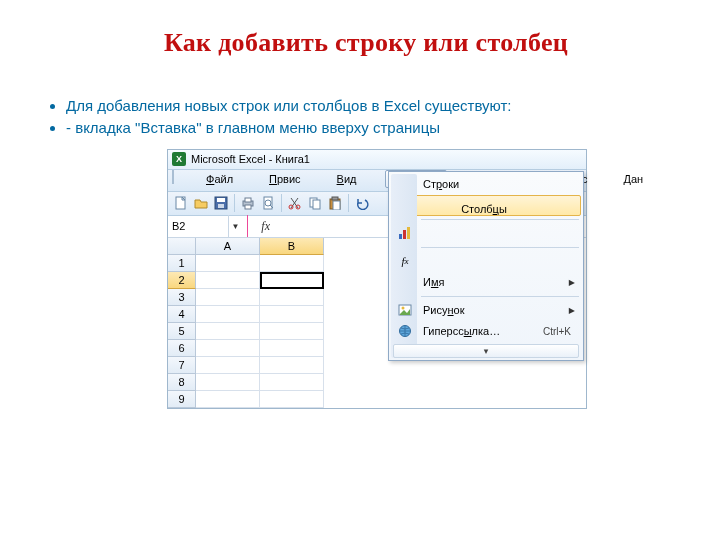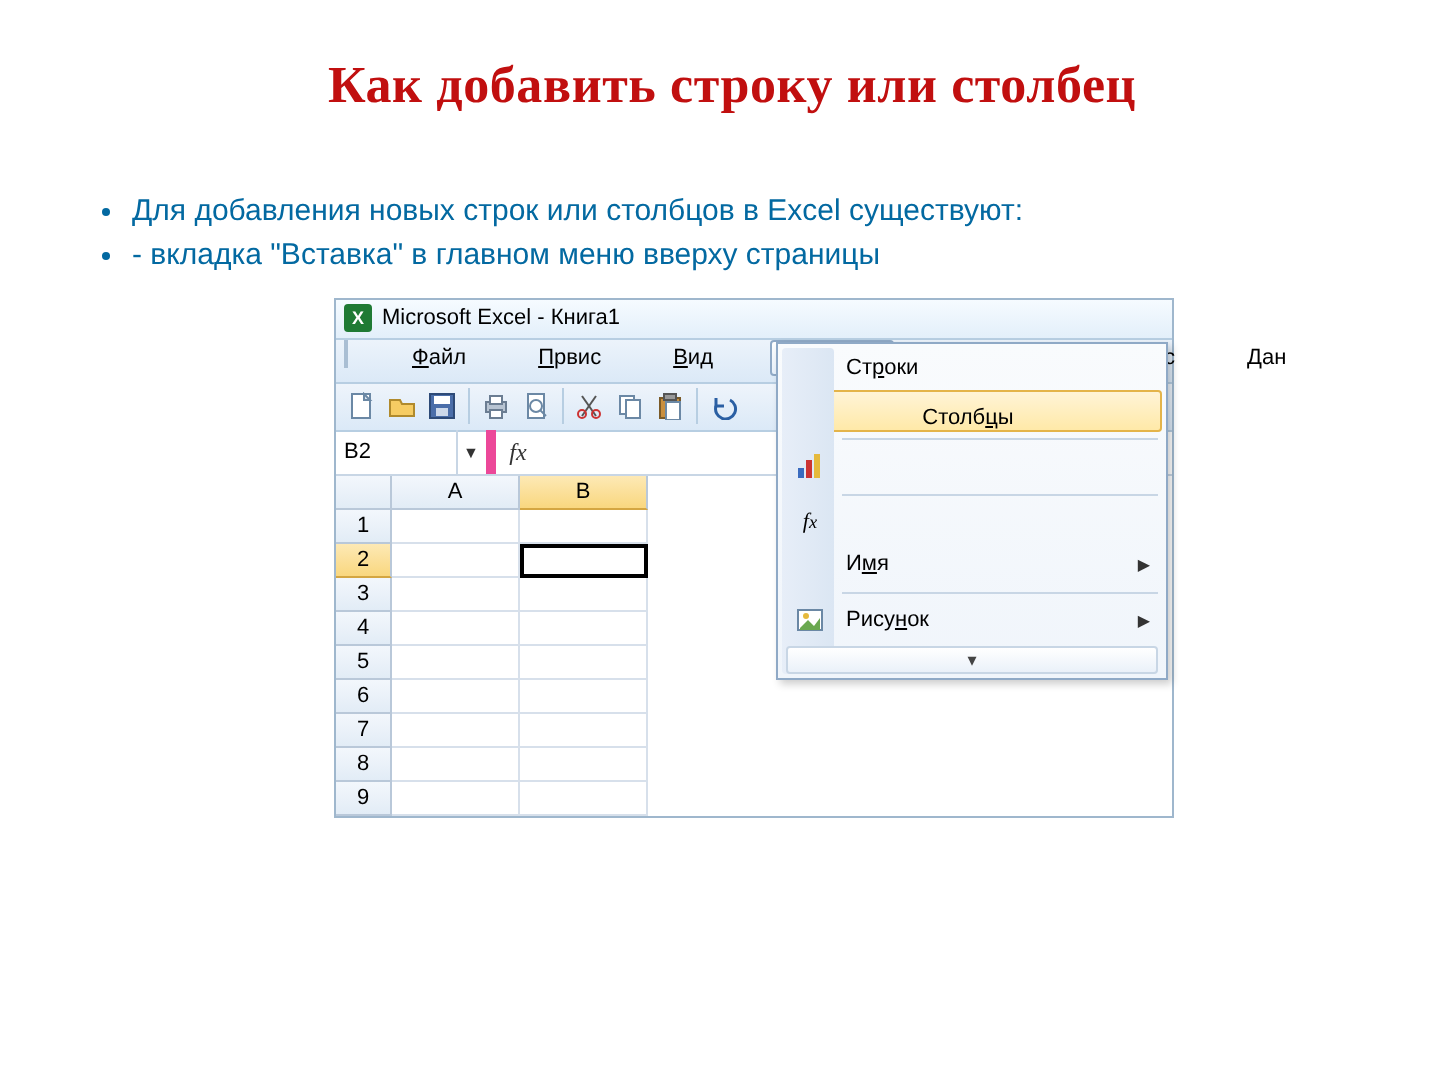"B2" .namebox { border-right: 5px solid #ec4899 -> 1px solid #ec4899 }
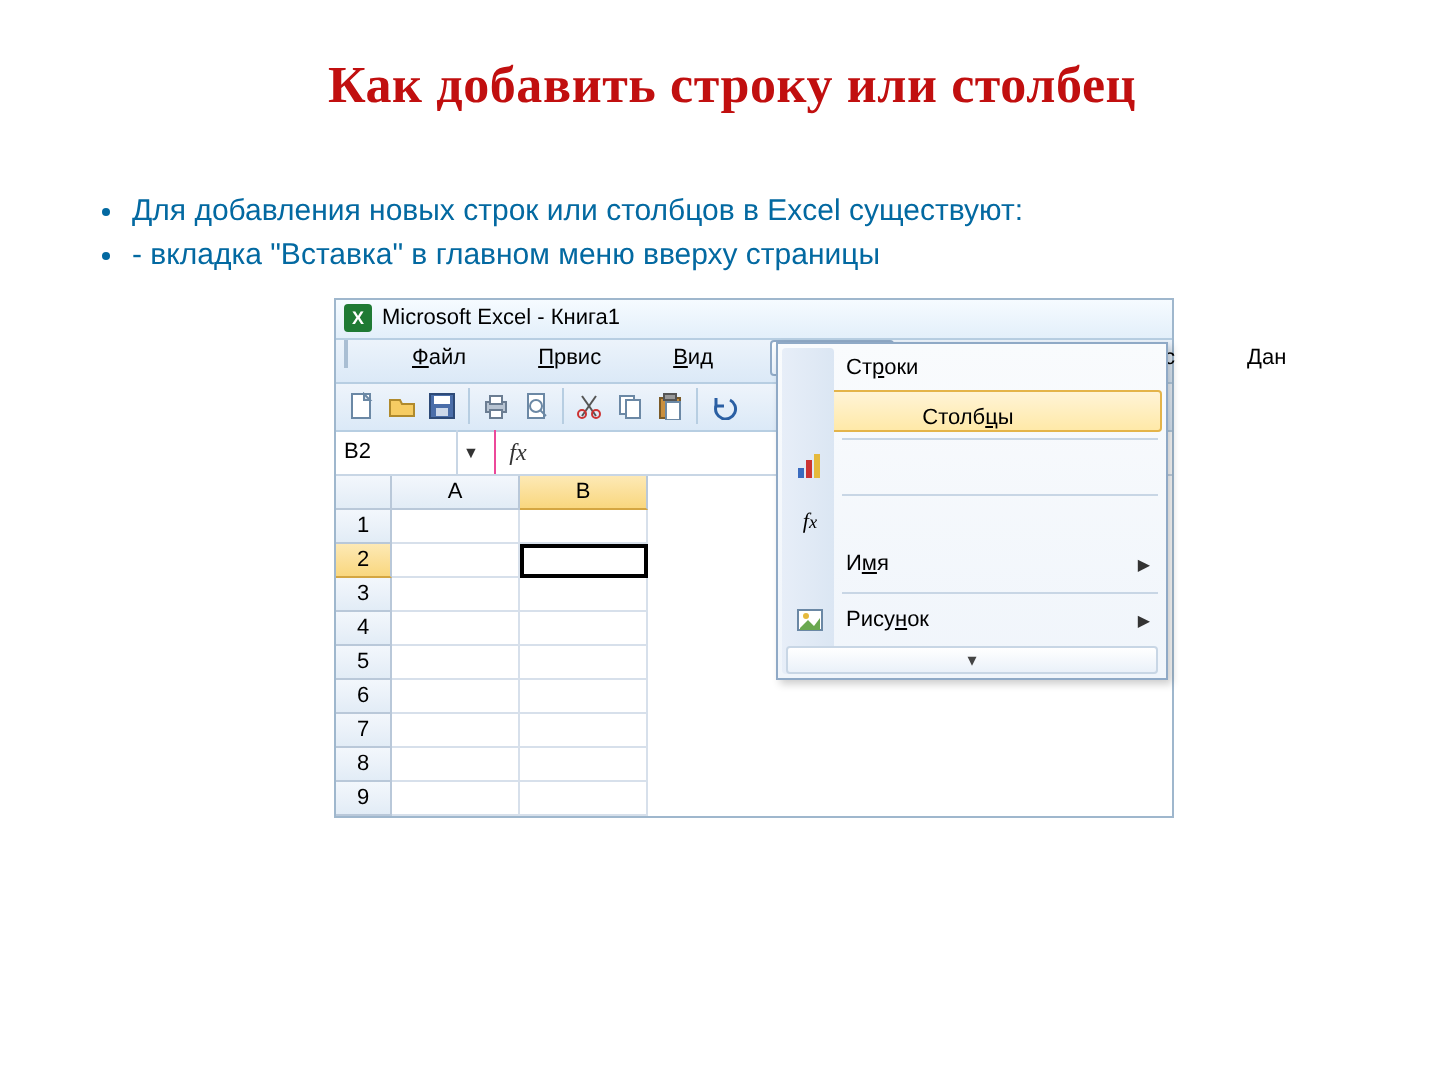"fx" .fx { text-align: center -> right }
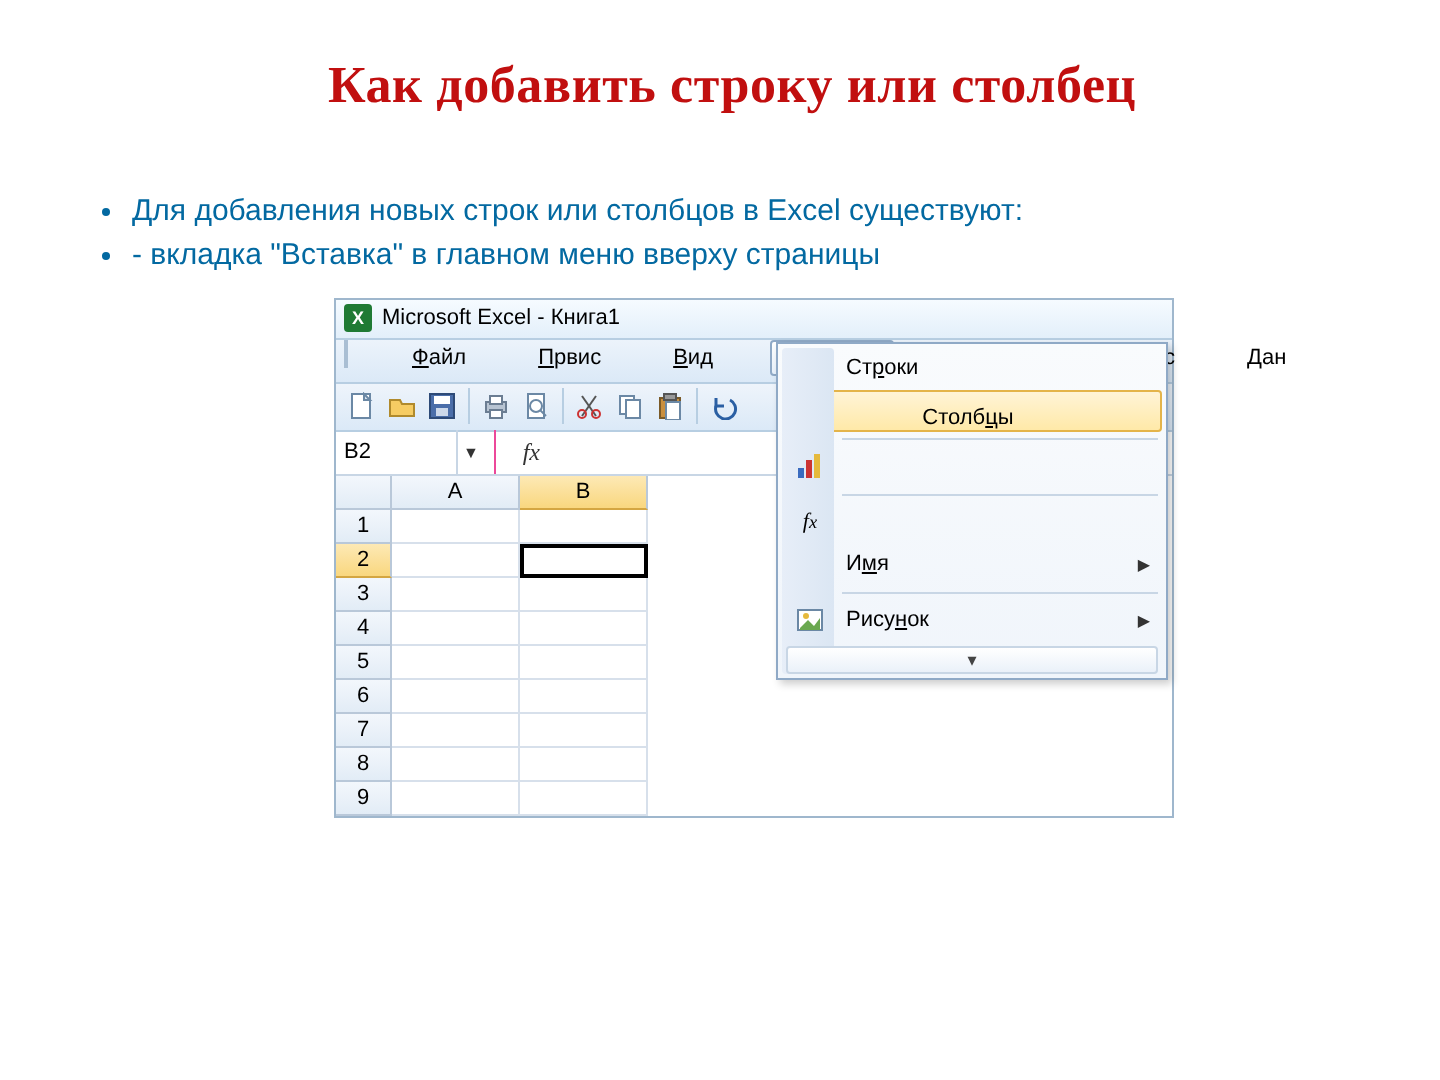"Гиперссылка…" div.dd-item { html: none -> <div> <span> <svg> <circle></circle> <path></path> </svg> </span> <span><span>Гиперсс</span><u>ы</u><span>лка…</span></span> <span>Ctrl+K</span> </div> }
